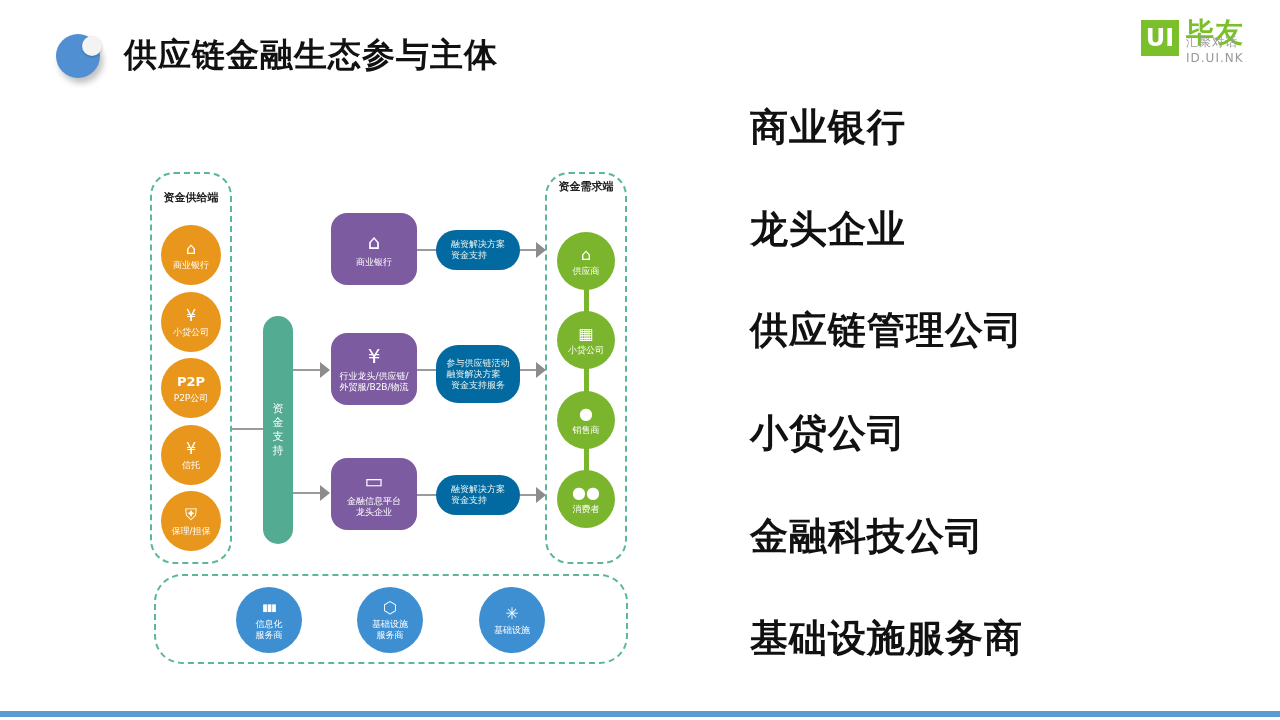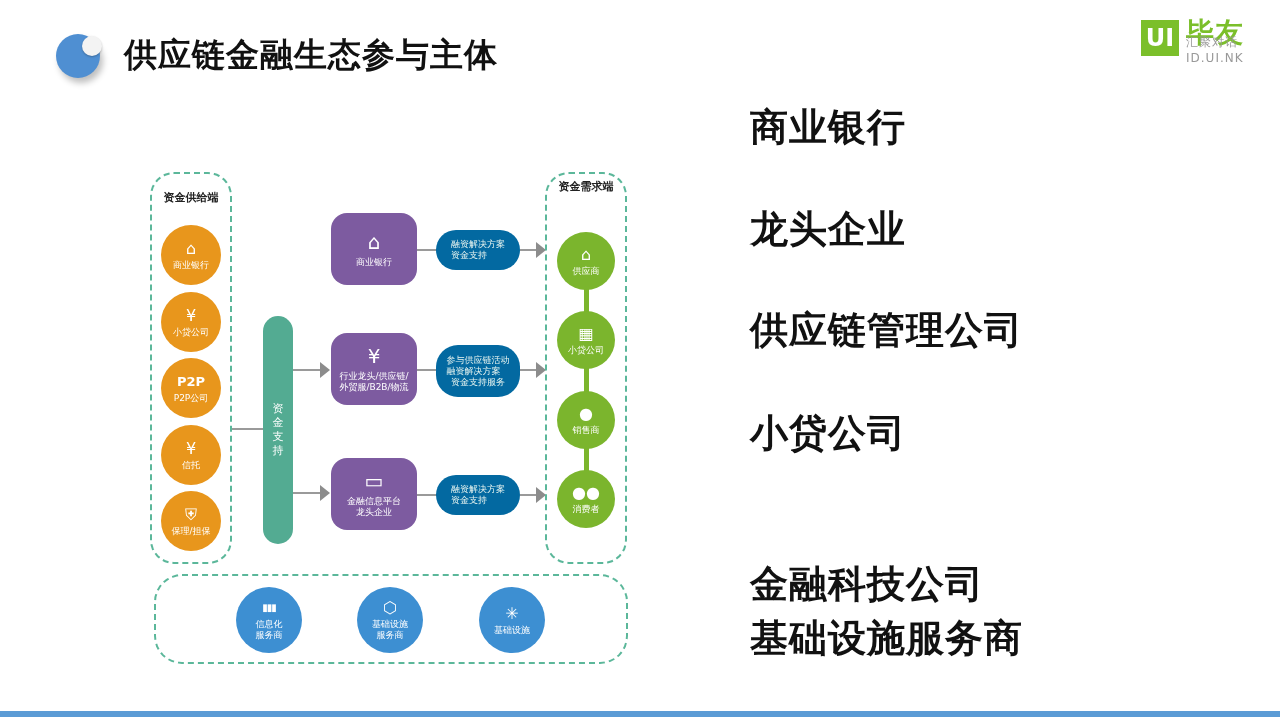"参与供应链活动" div.abs { height: 52px -> 58px }
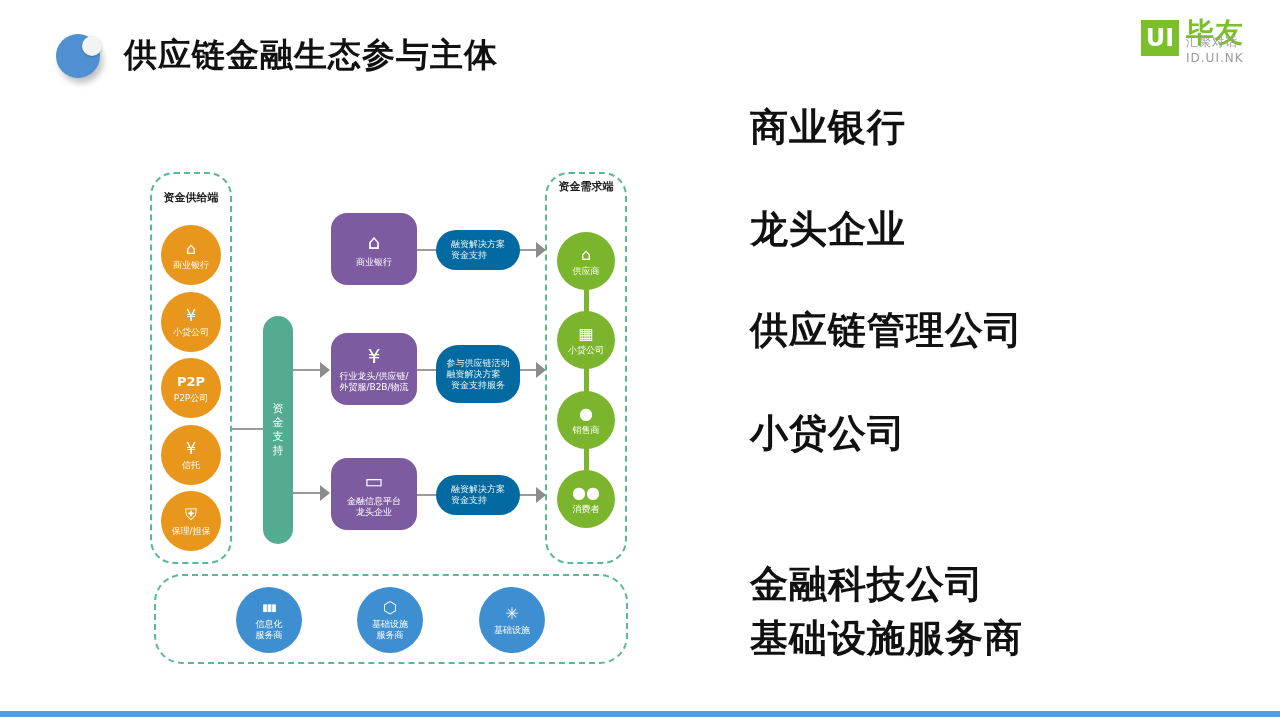"金融科技公司" div.abs { margin-top: 48px -> none }
